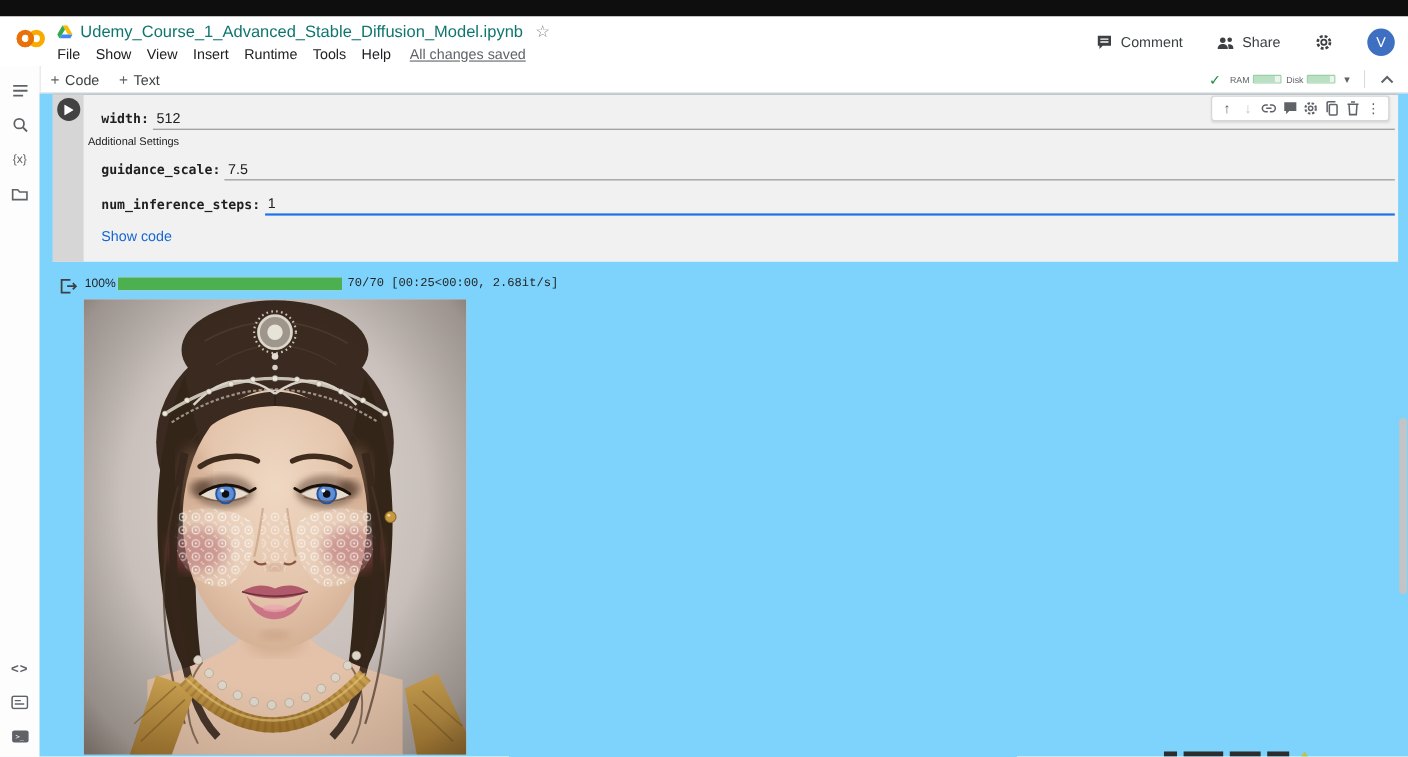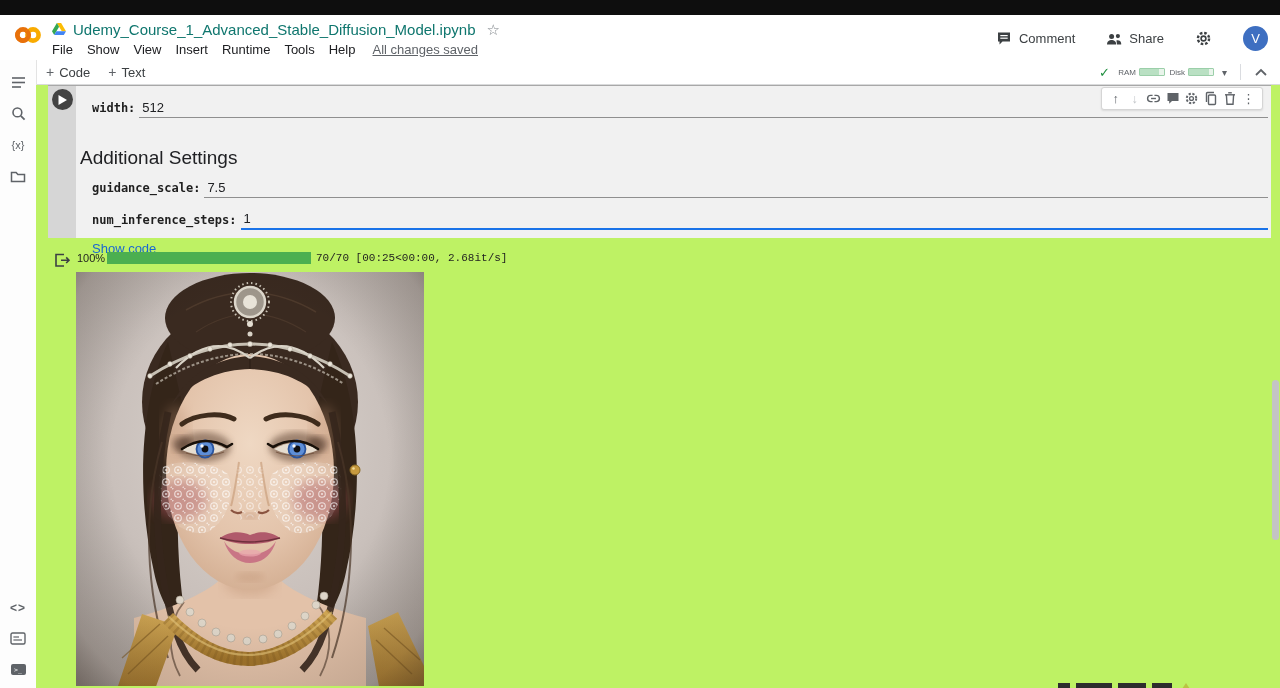"width:" .content { background: #bef264 -> #7dd3fc }
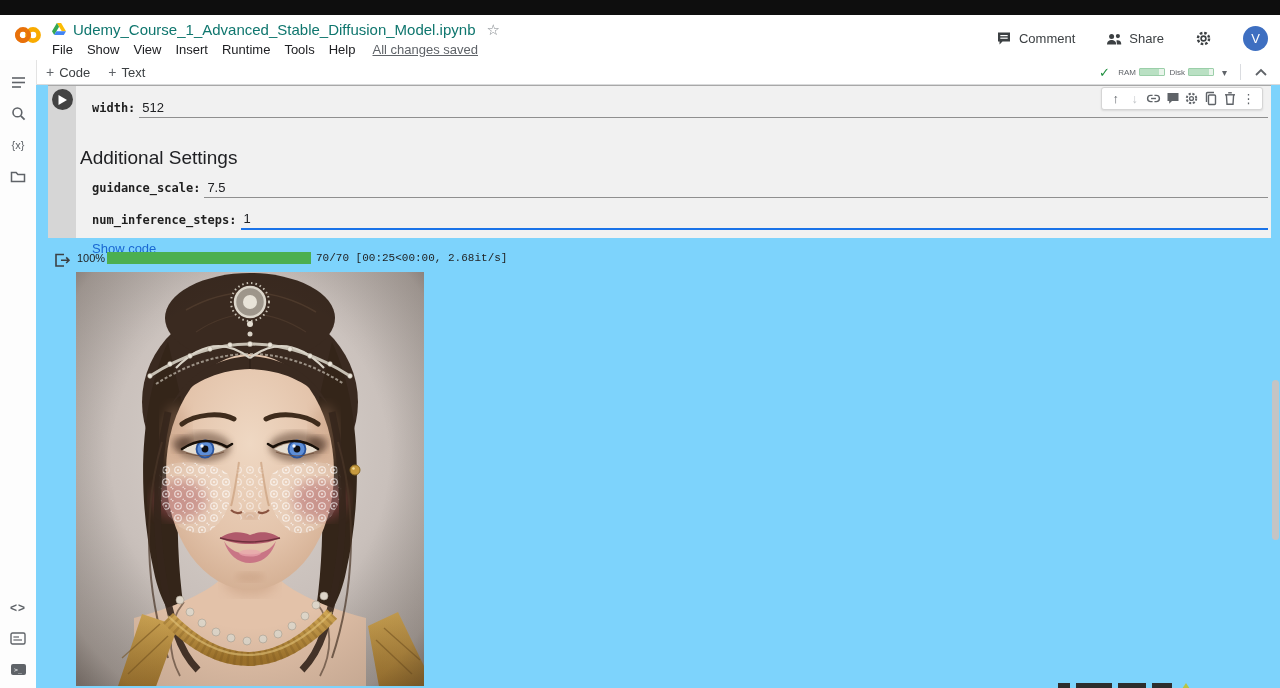"Additional Settings" .fheading { font-size: 19px -> 10px; margin: 29px 0 10px -12px -> 6px 0 10px -12px }
